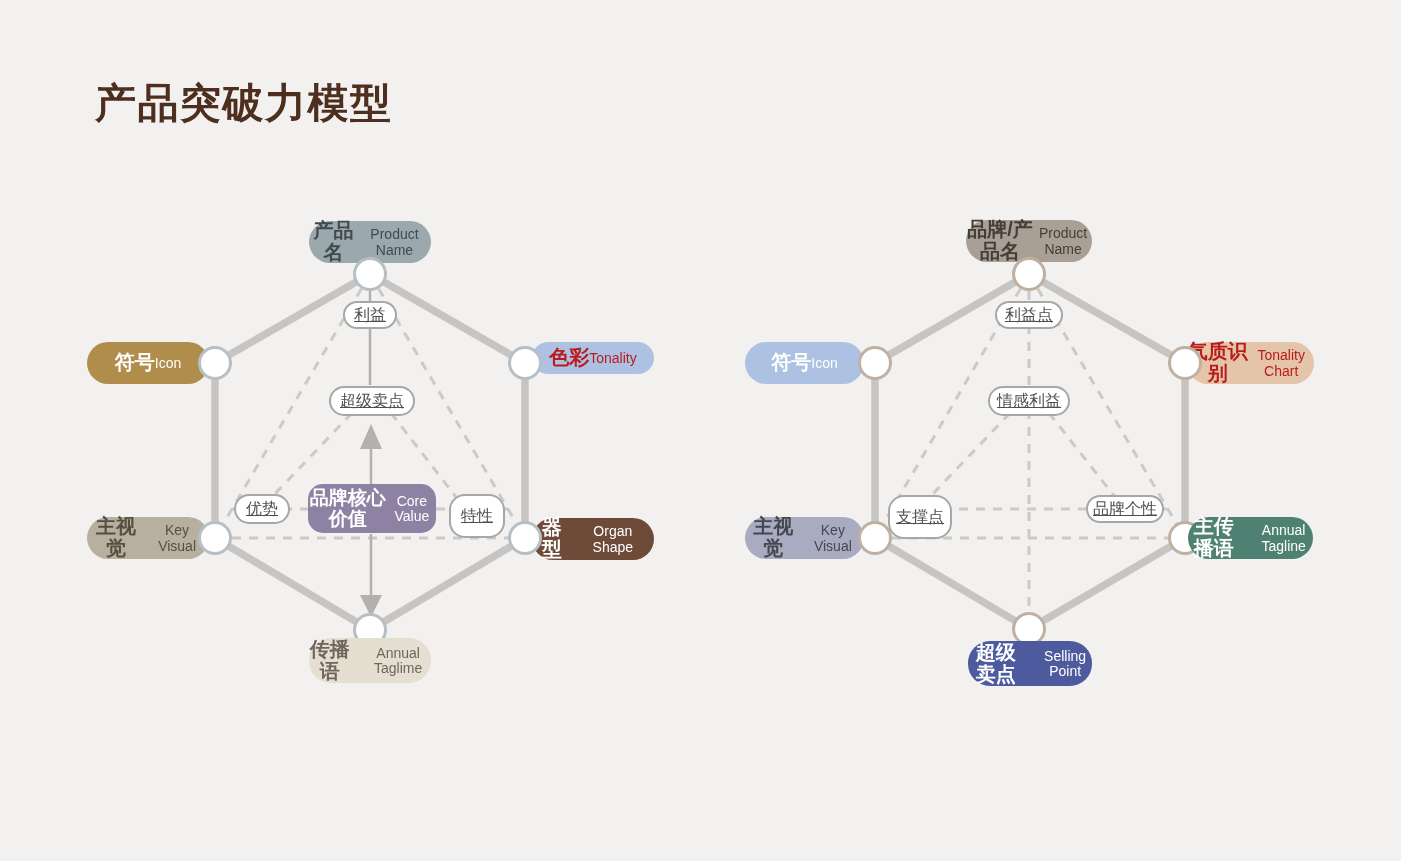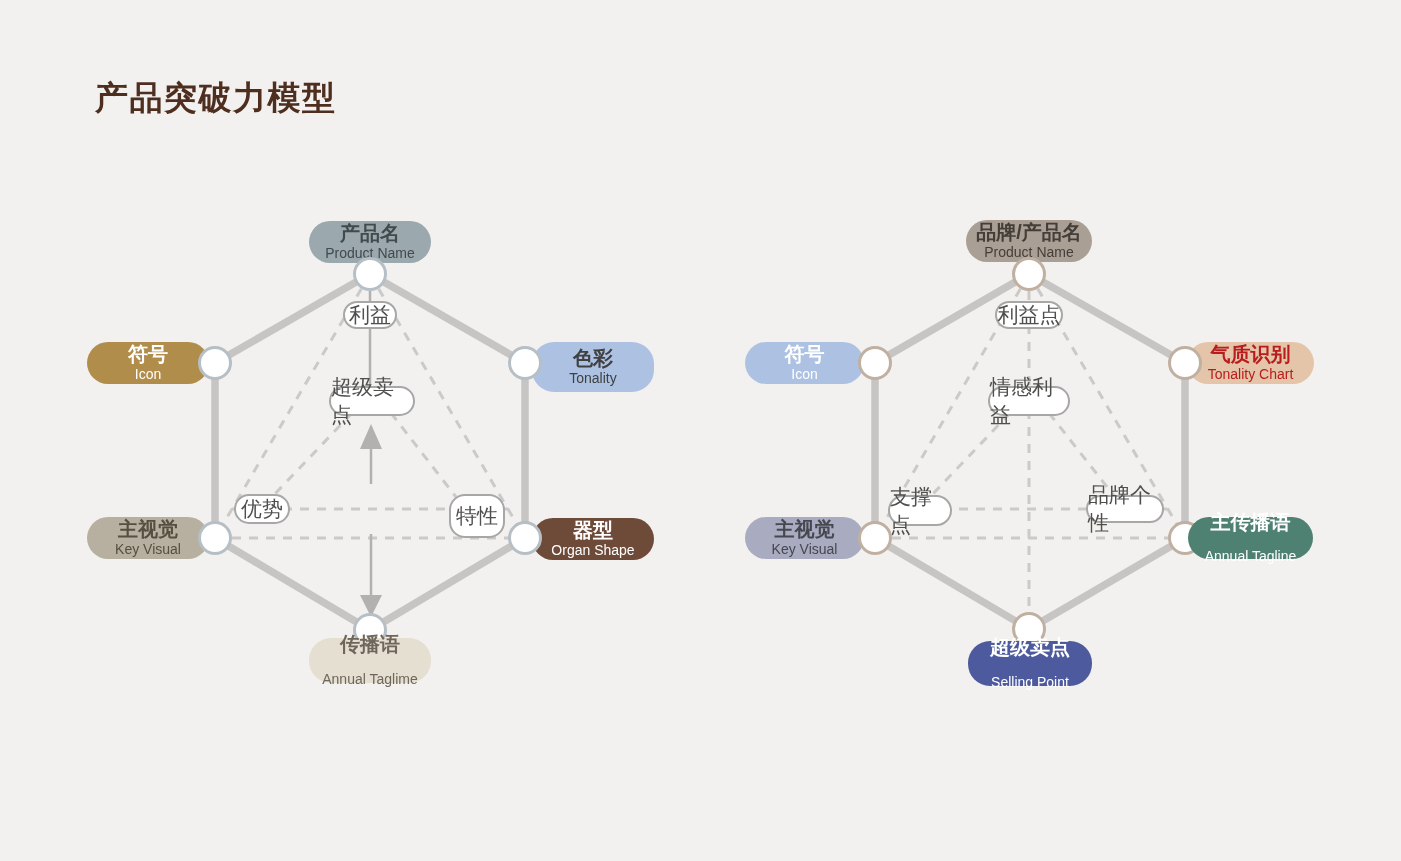"产品突破力模型" .title { font-size: 33px -> 41px }
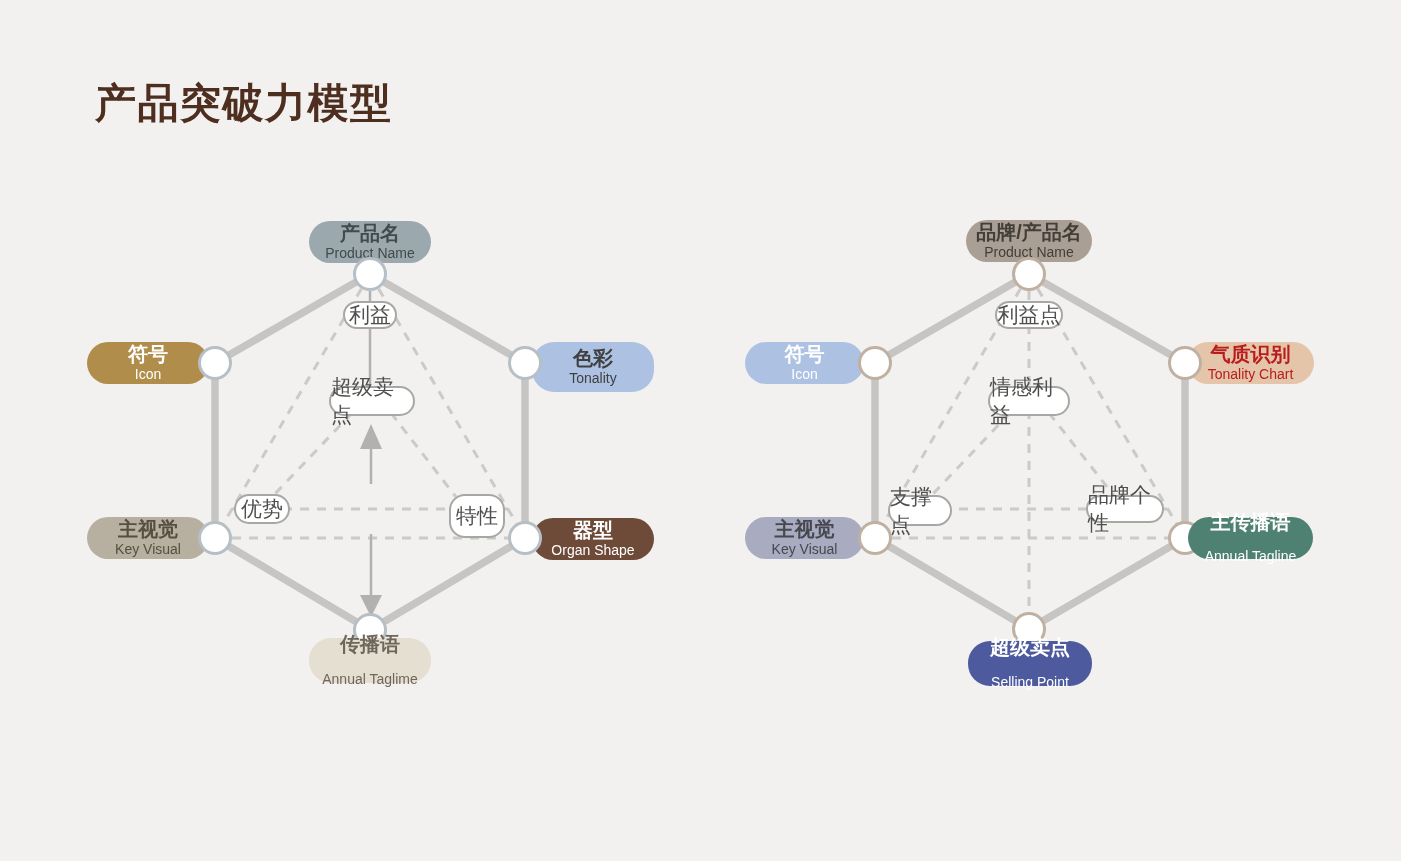"产品名" .pill { flex-direction: column -> row; text-align: none -> center }
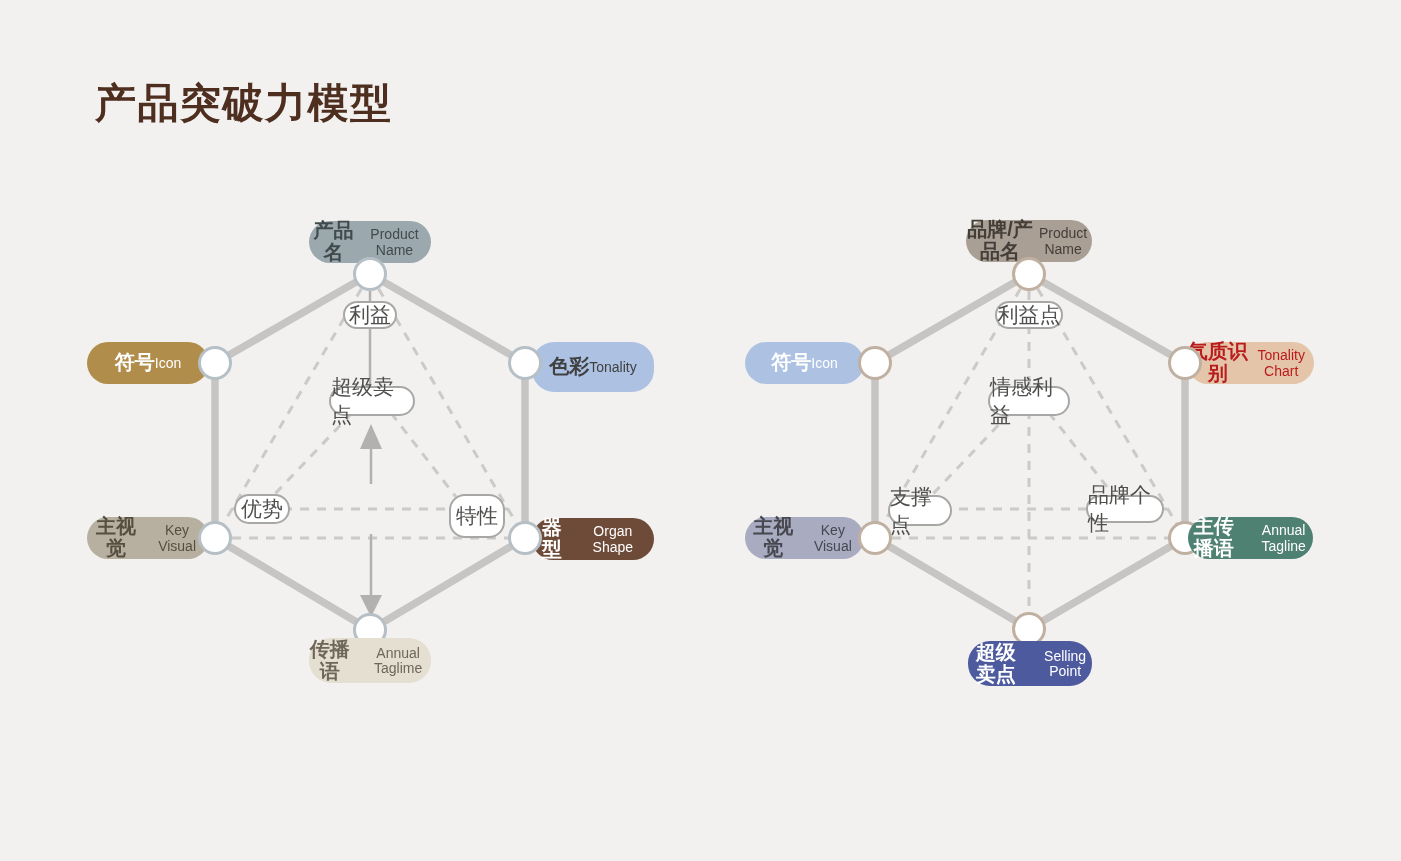"利益" .chip { font-size: 21px -> 16px; text-decoration: none -> underline }
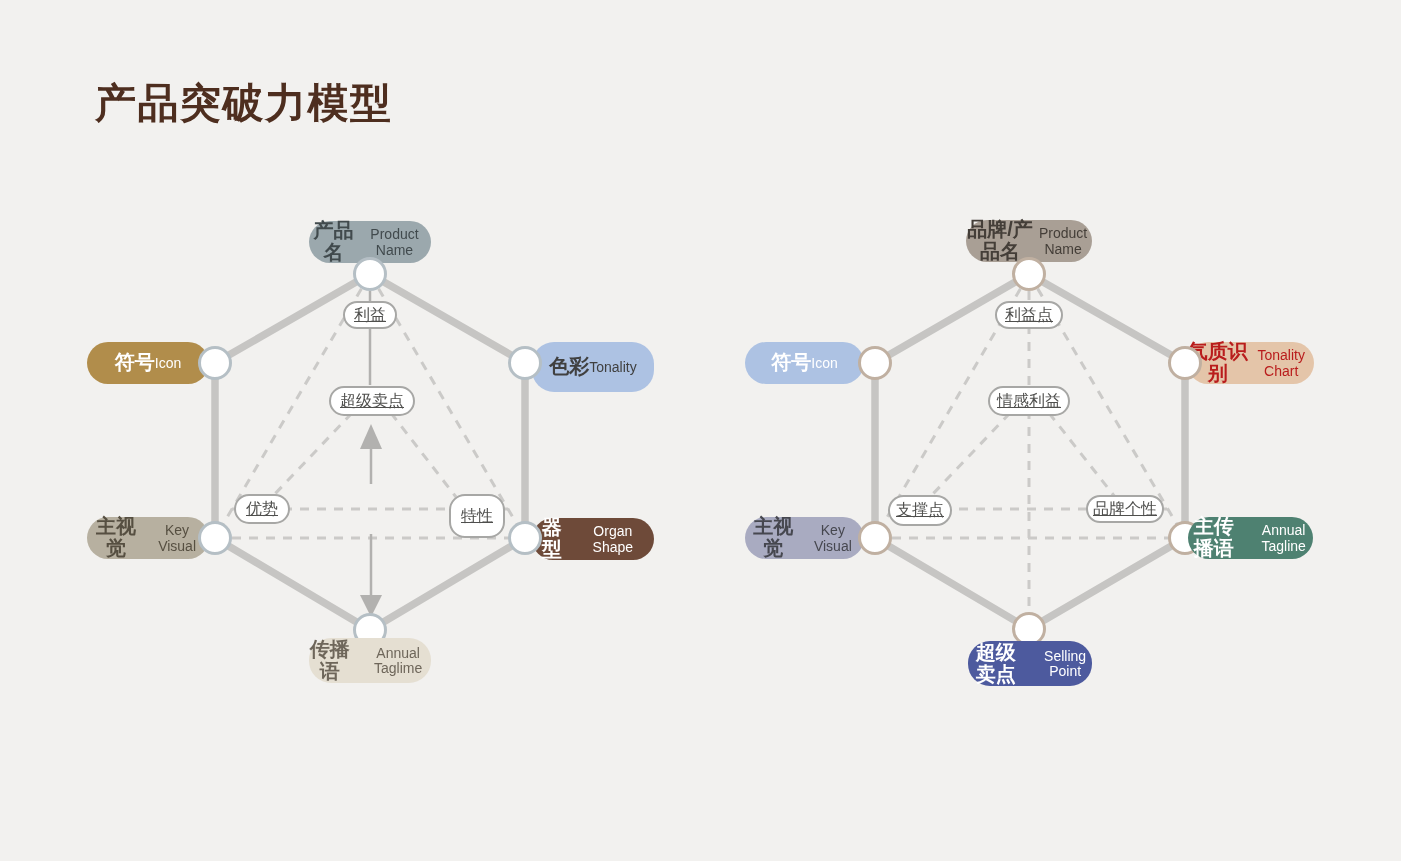"色彩" .l-ur { color: #404040 -> #b91c1c; height: 50px -> 32px }
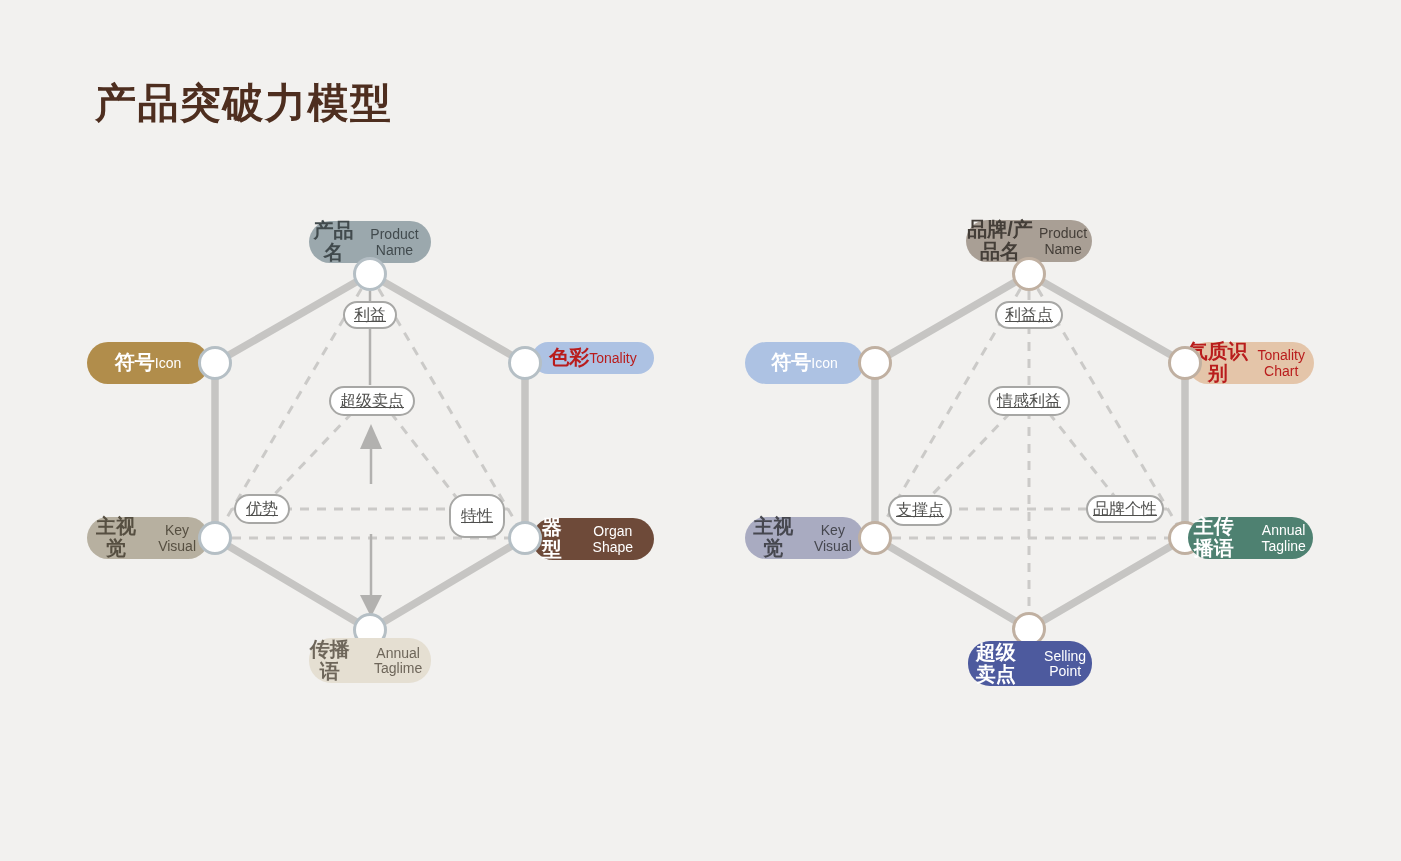"品牌核心价值" div.pill { html: none -> <div> <span>品牌核心价值</span> <span>Core Value</span> </div> }
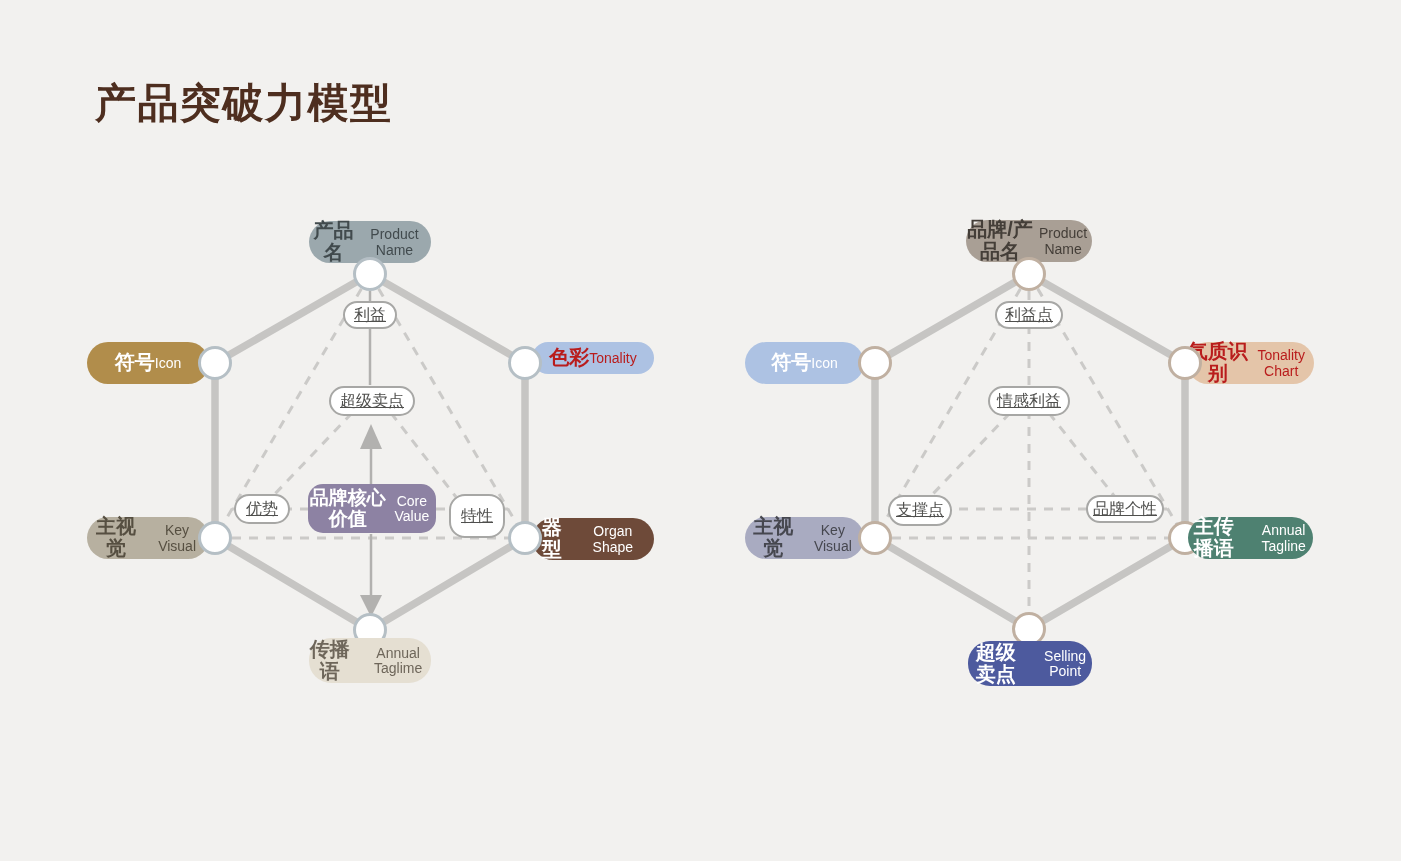"支撑点" .rc-left { height: 31px -> 44px }
